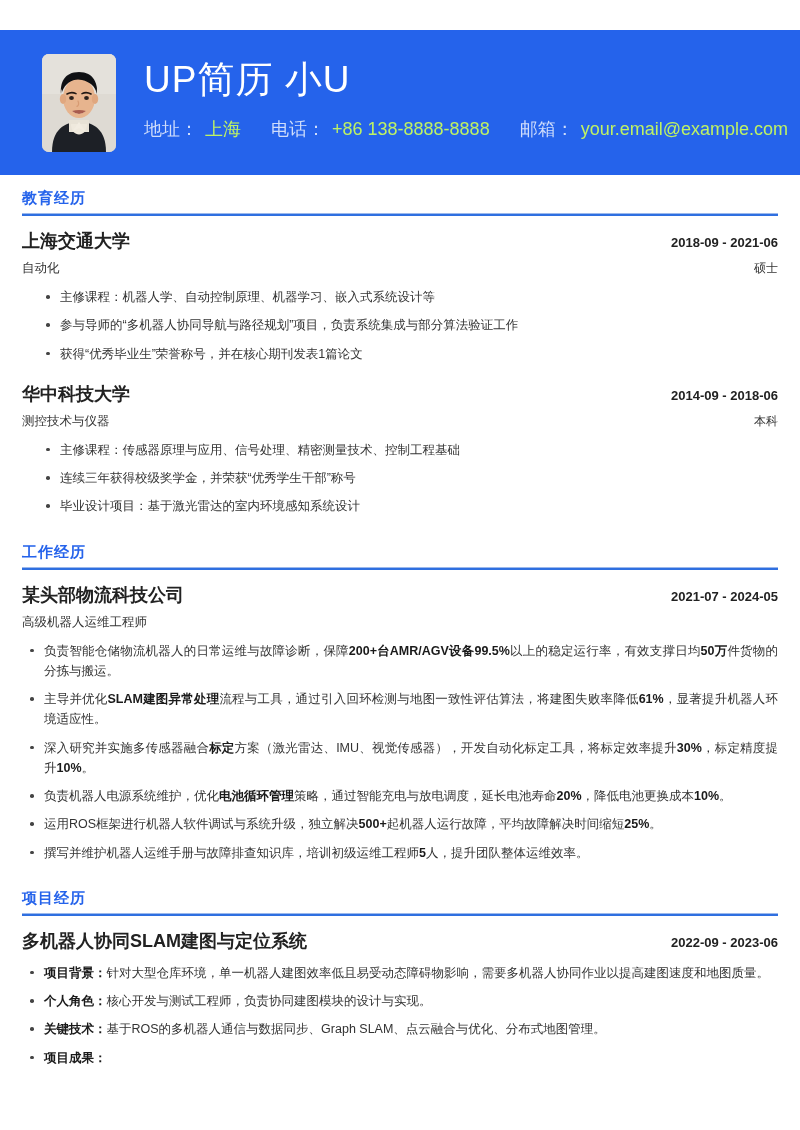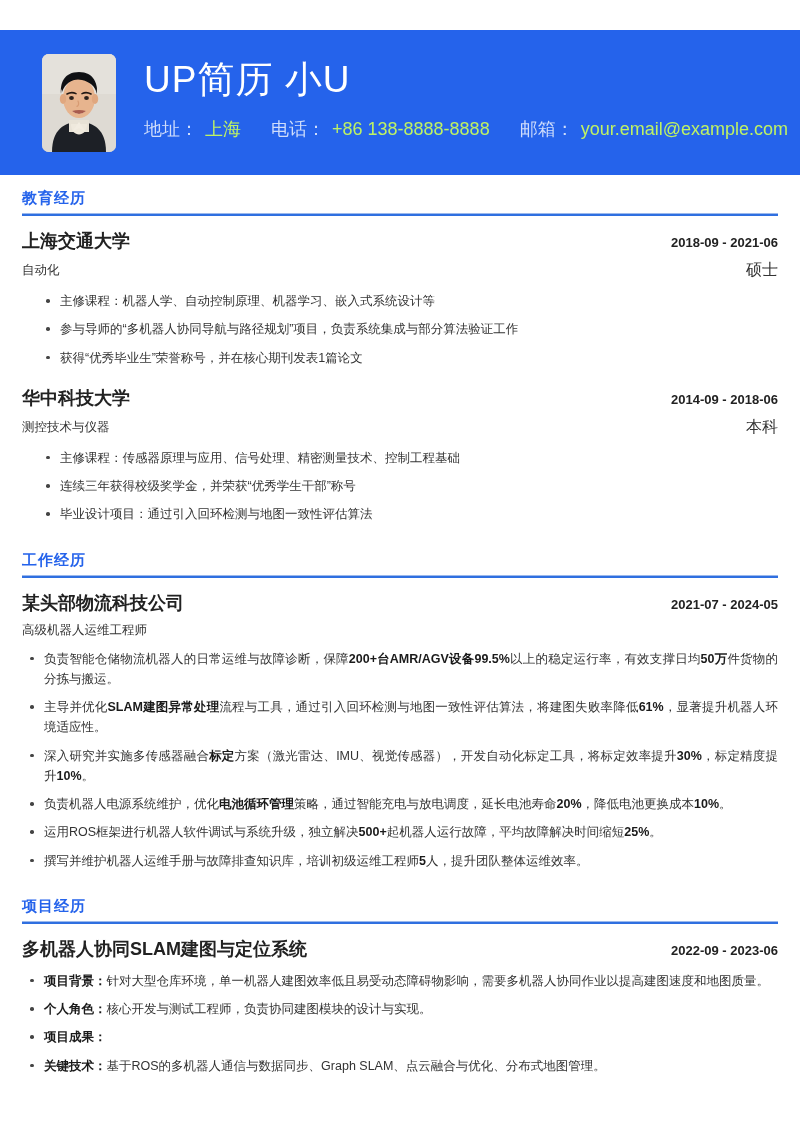"硕士" .entry-meta { font-size: 16px -> 12px }
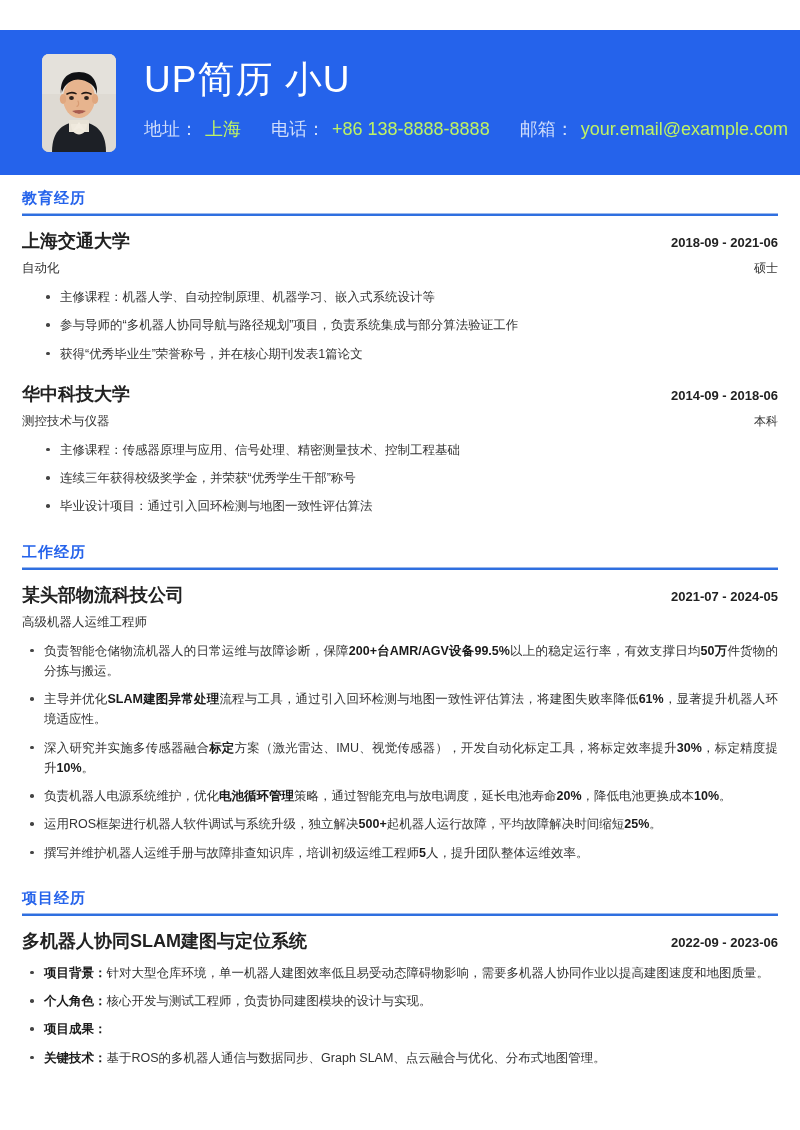"毕业设计项目：通过引入回环检测与地图一致性评估算法" li { text: 通过引入回环检测与地图一致性评估算法 -> 基于激光雷达的室内环境感知系统设计 }
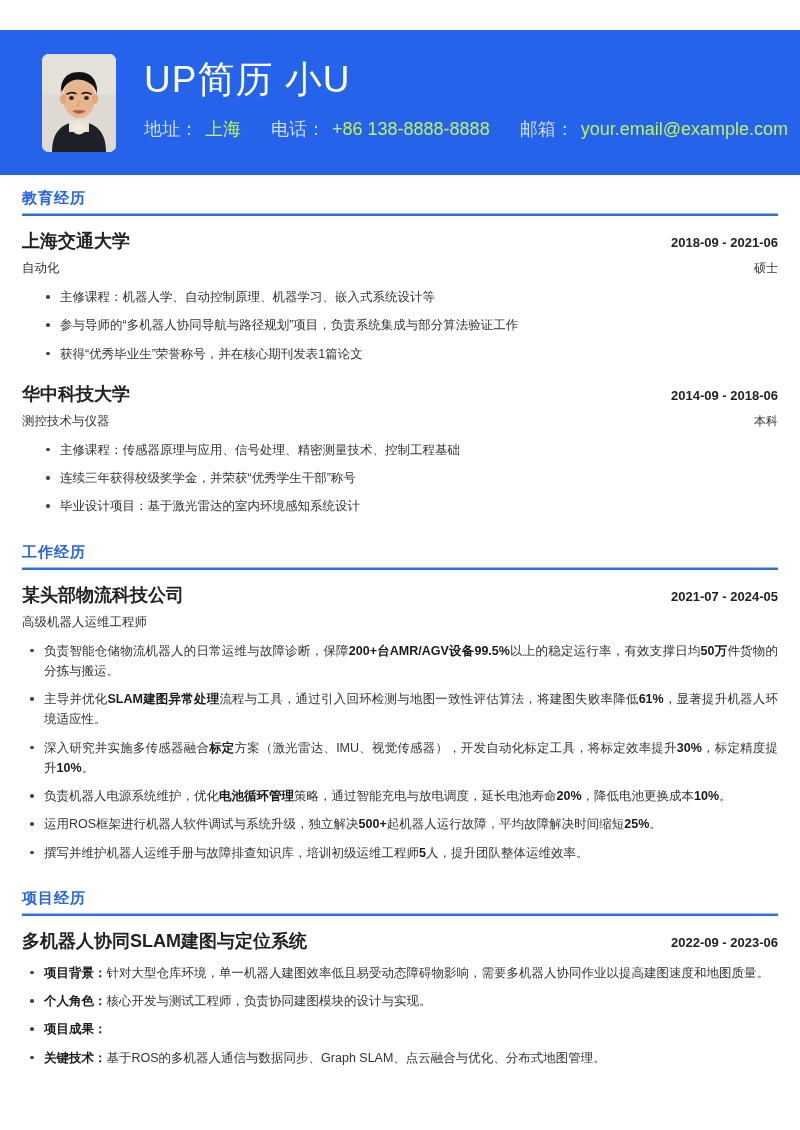"项目成果：" li { order: before "关键技术：基于ROS的多机器人通信与数据同步、Graph" -> after "关键技术：基于ROS的多机器人通信与数据同步、Graph" }
